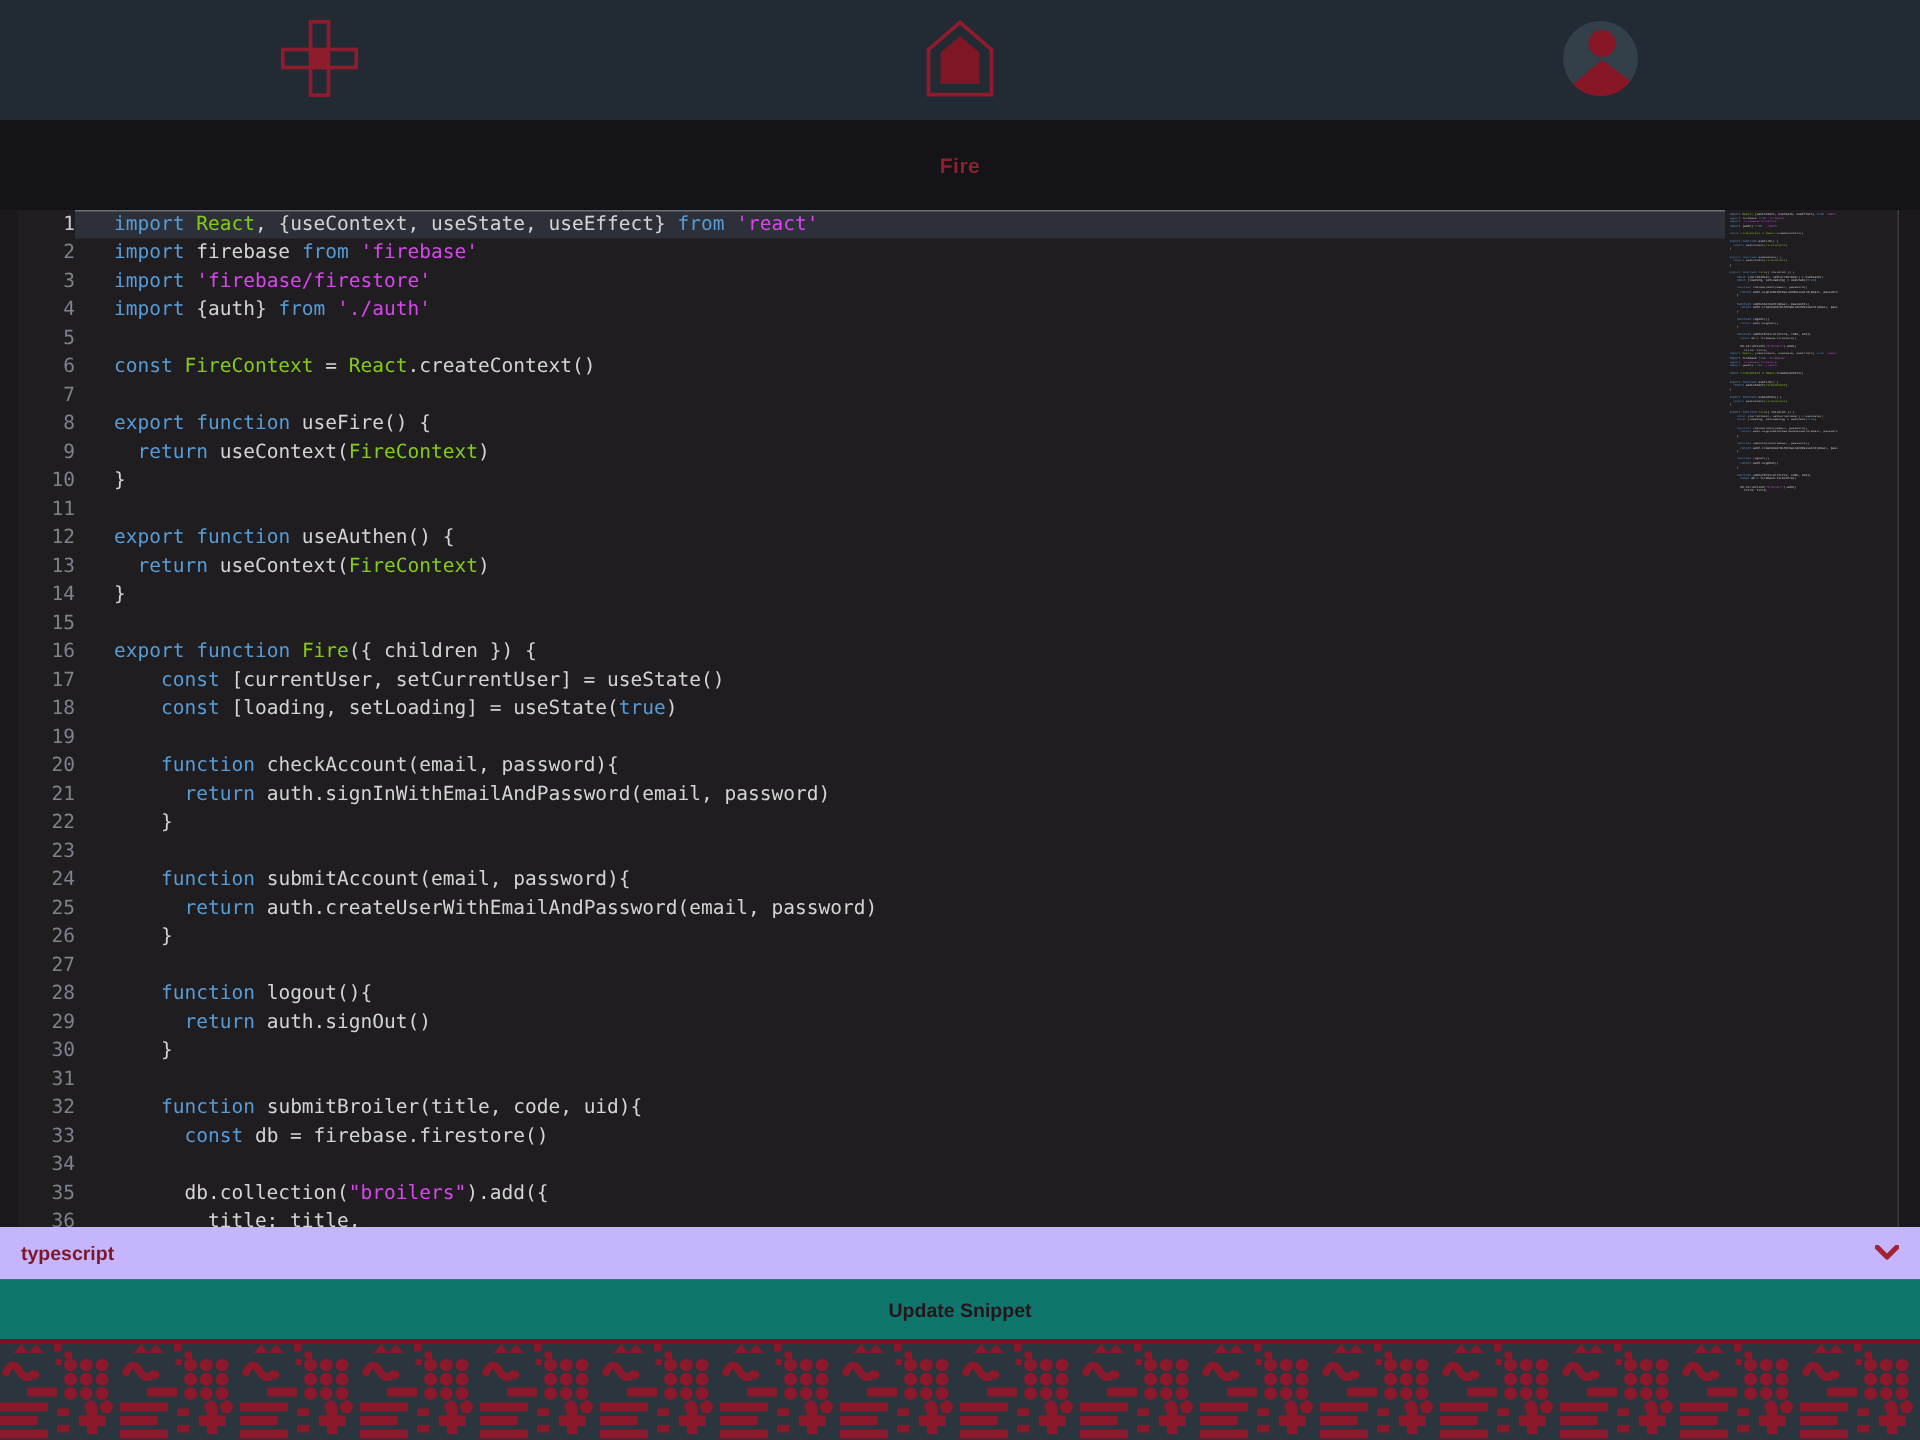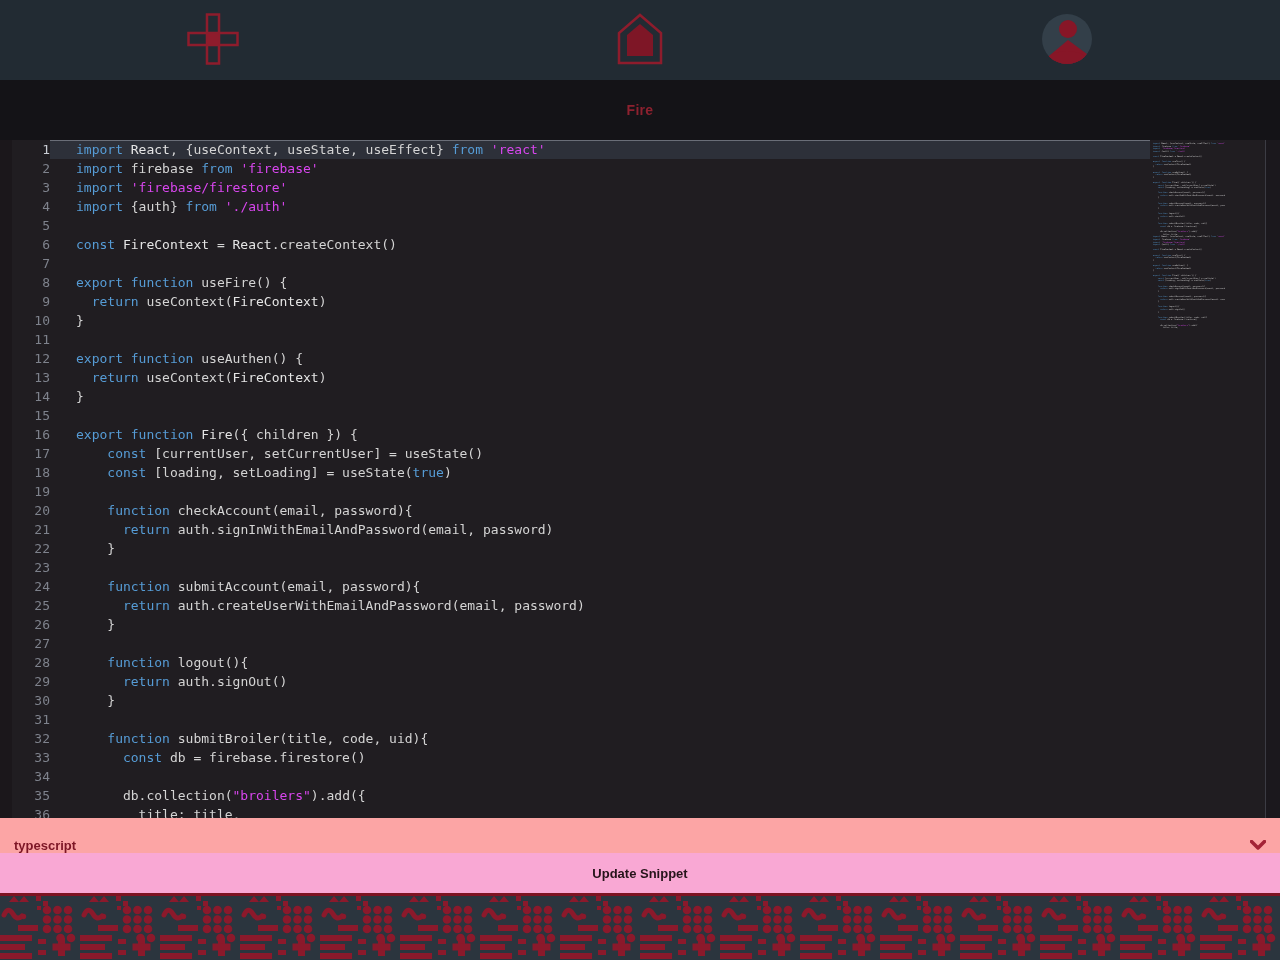"React" .tok-t { color: #e5e5e5 -> #84cc16 }
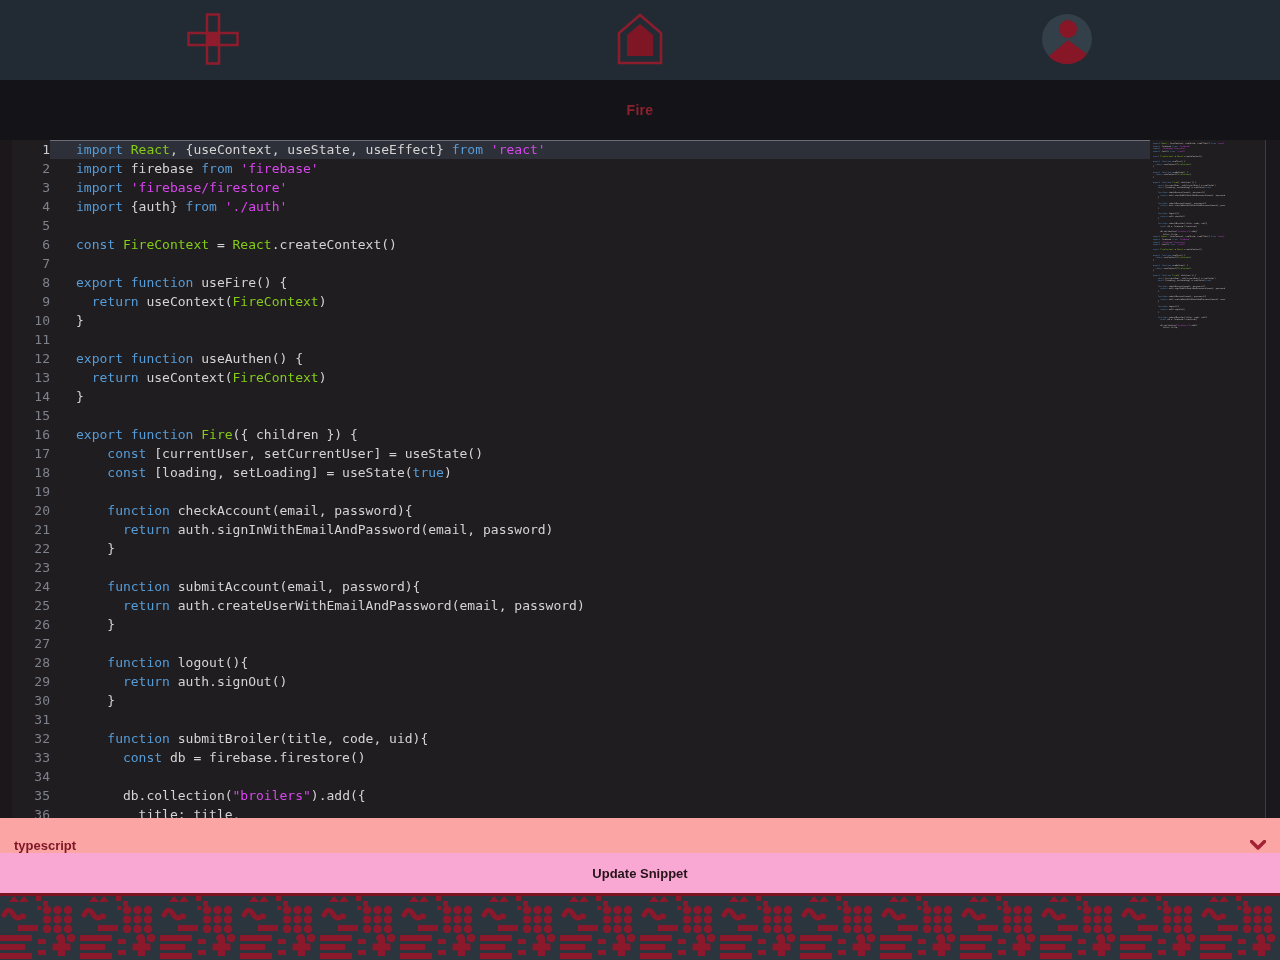"typescript" .lang-bar { align-items: flex-end -> center; background: #fca5a5 -> #c4b5fd }
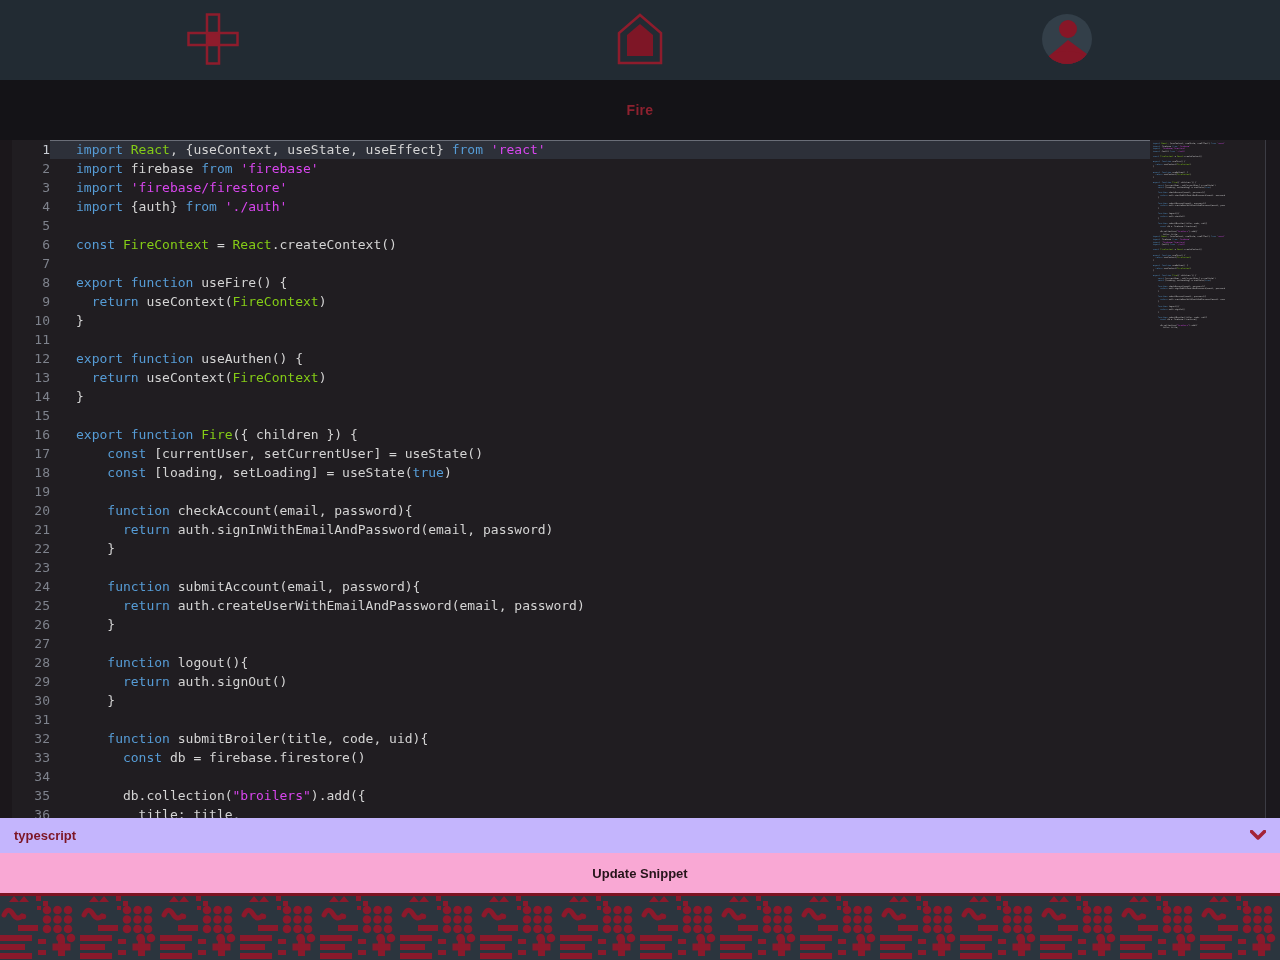"Update Snippet" .update-btn { background: #f9a8d4 -> #0f766e }
